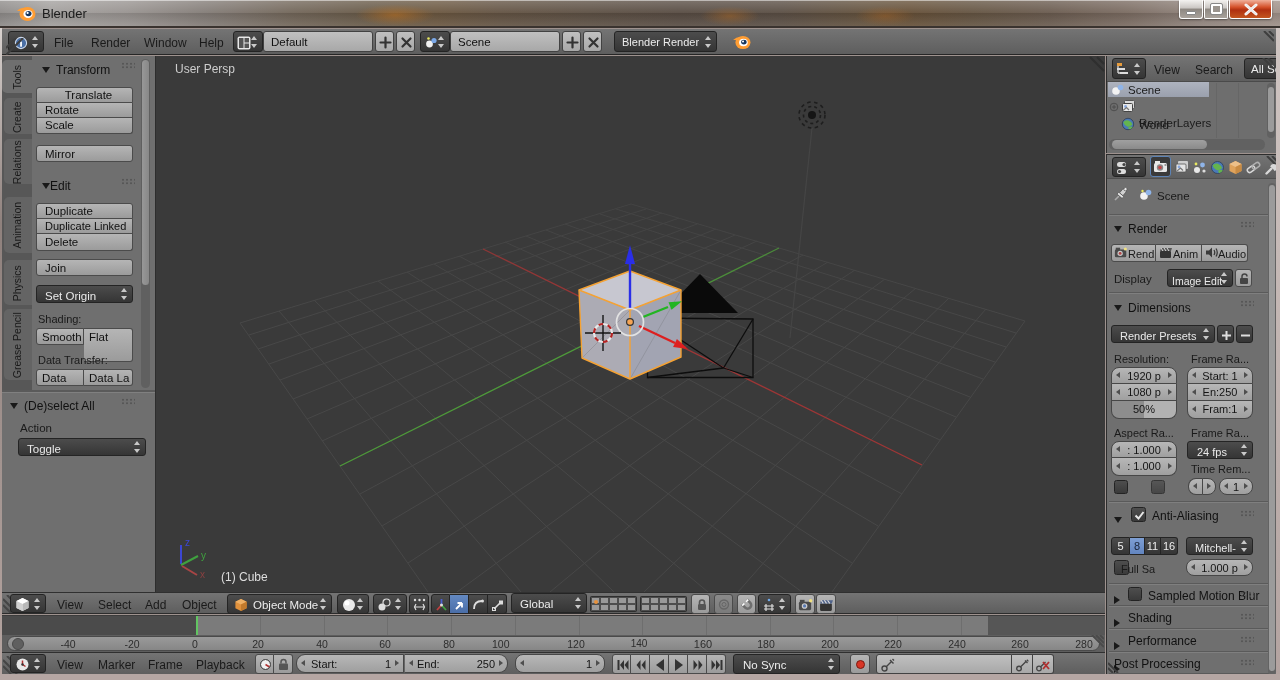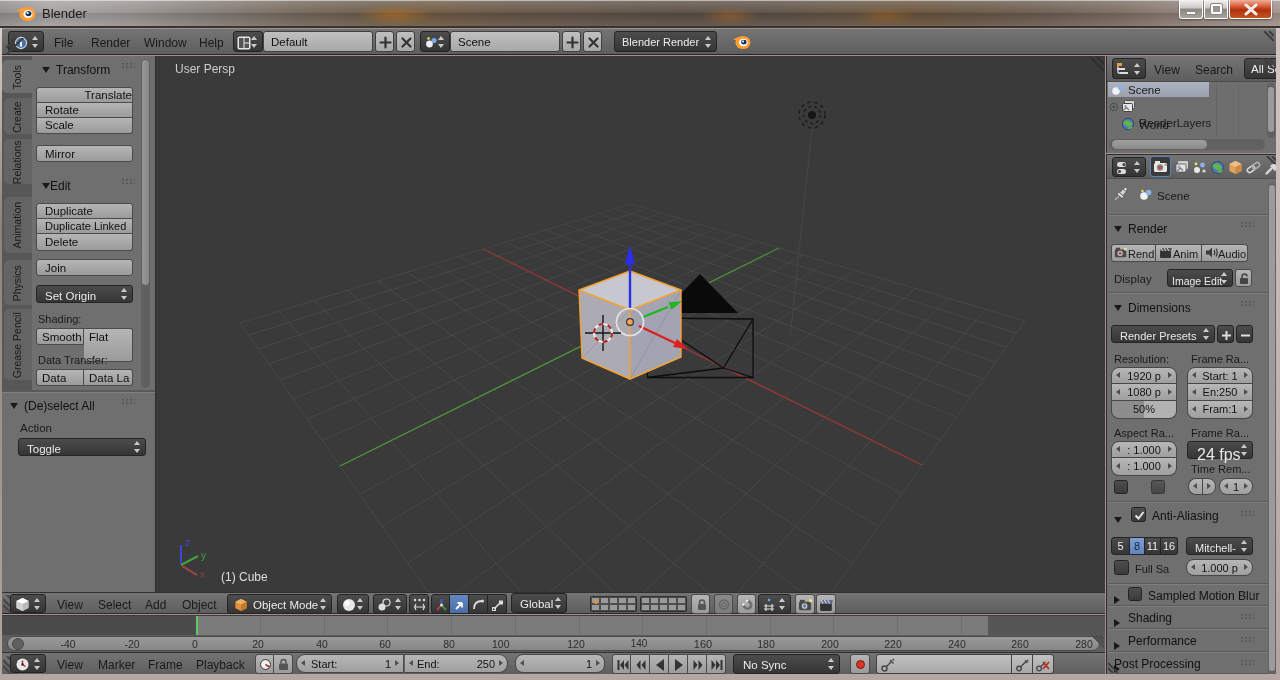"Translate" div.abs { text-align: right -> center }
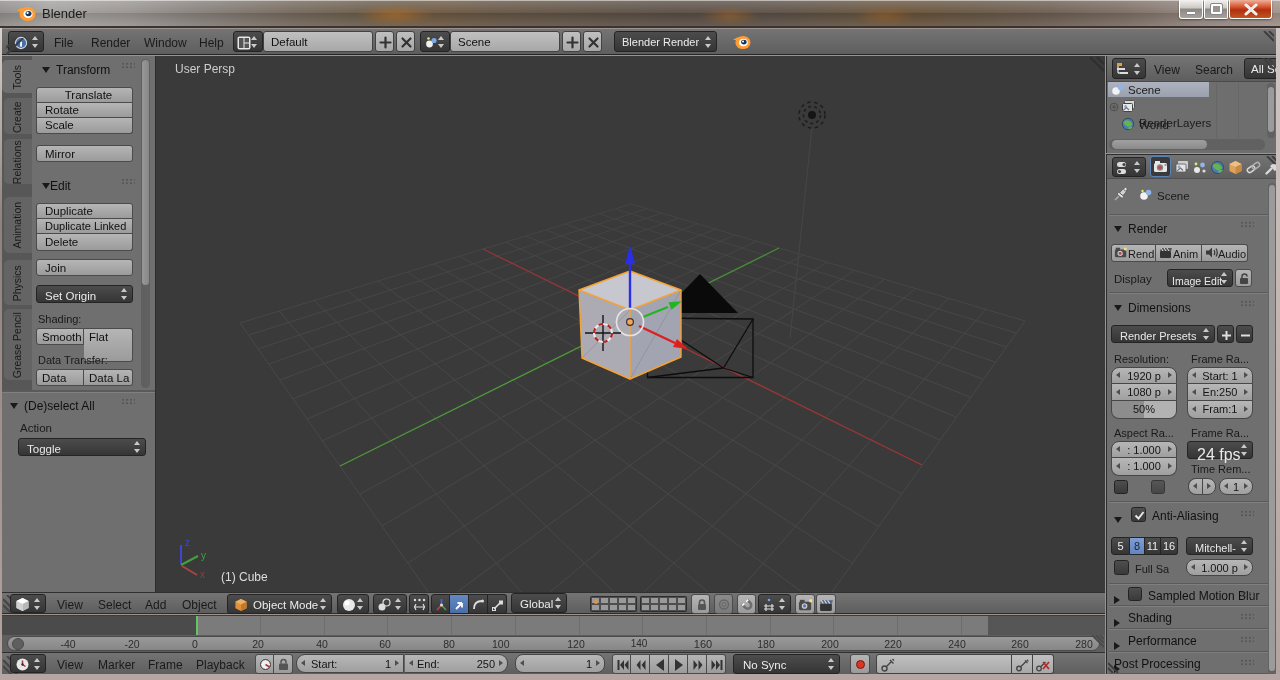"24 fps" div.abs { font-size: 16px -> 11px }
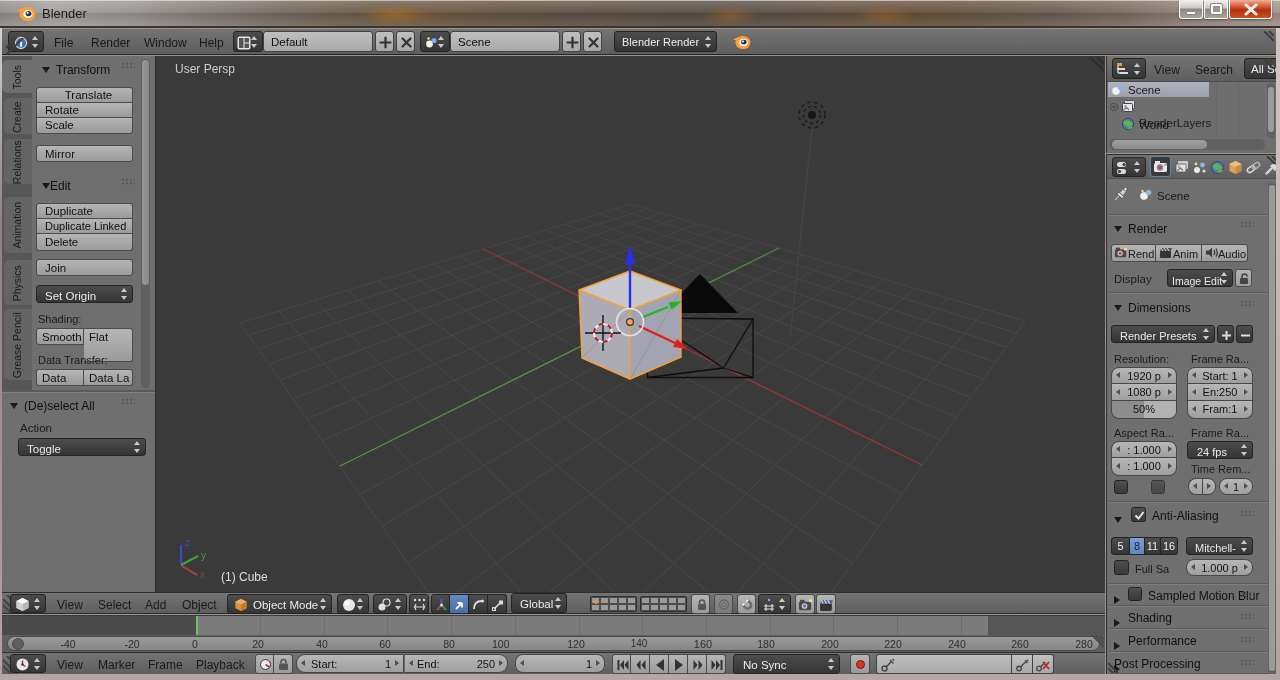"Full Sa" div.abs { left: 28px -> 14px }
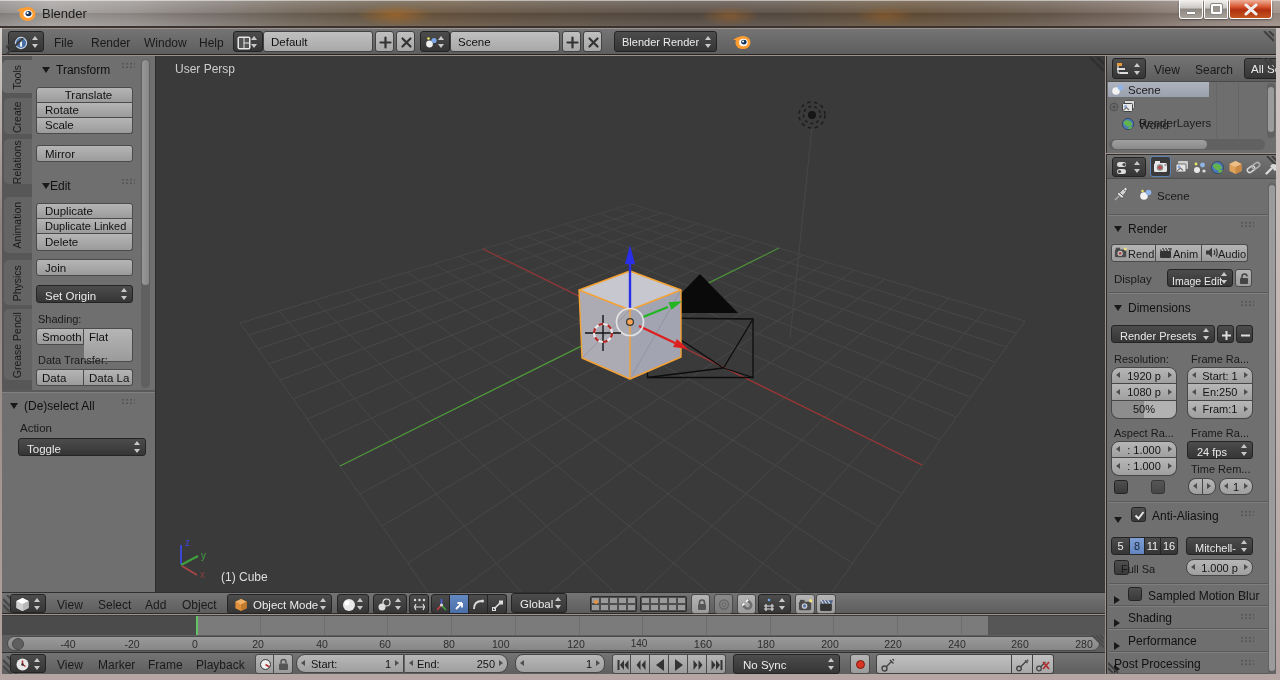"Global" div.abs { width: 56px -> 76px }
